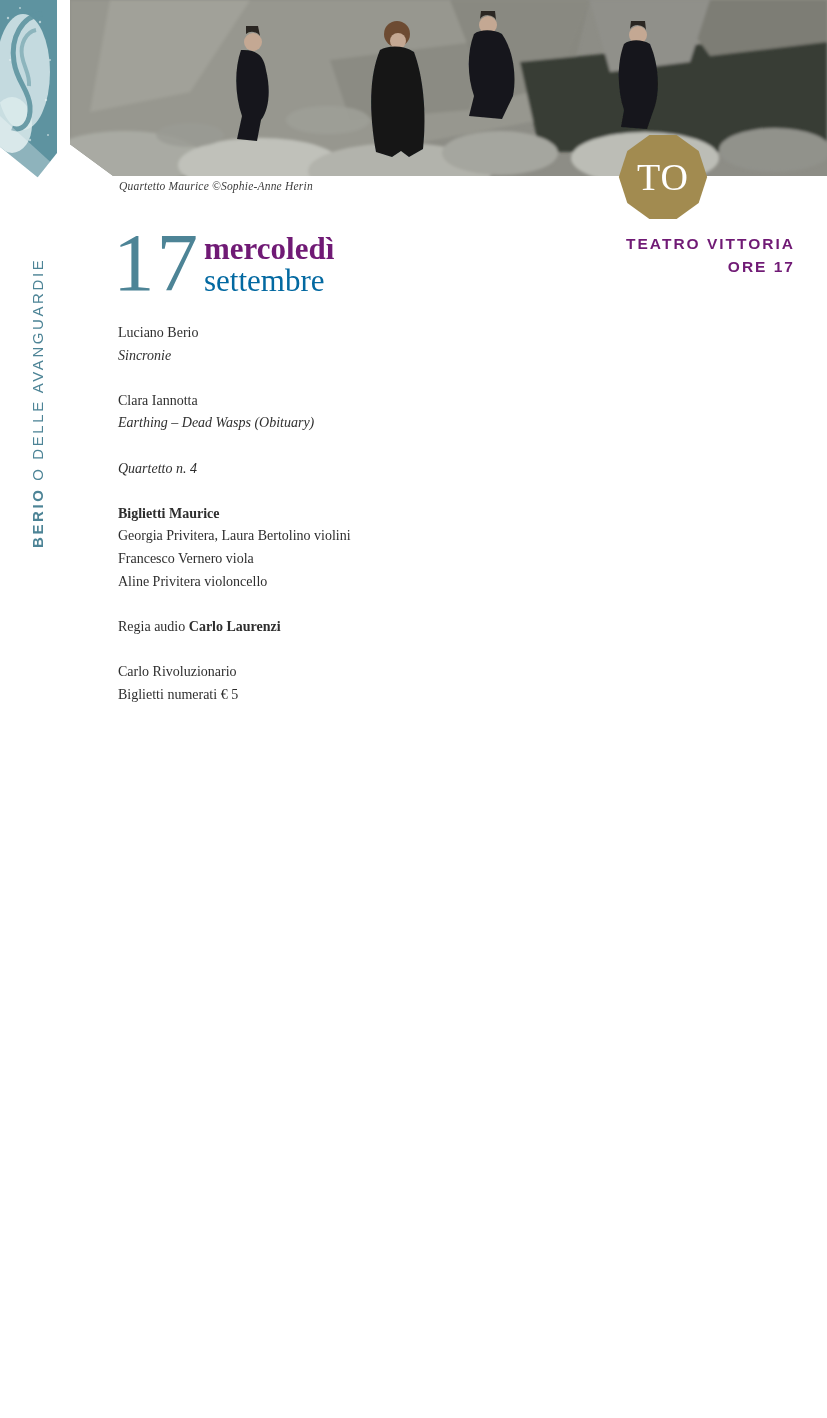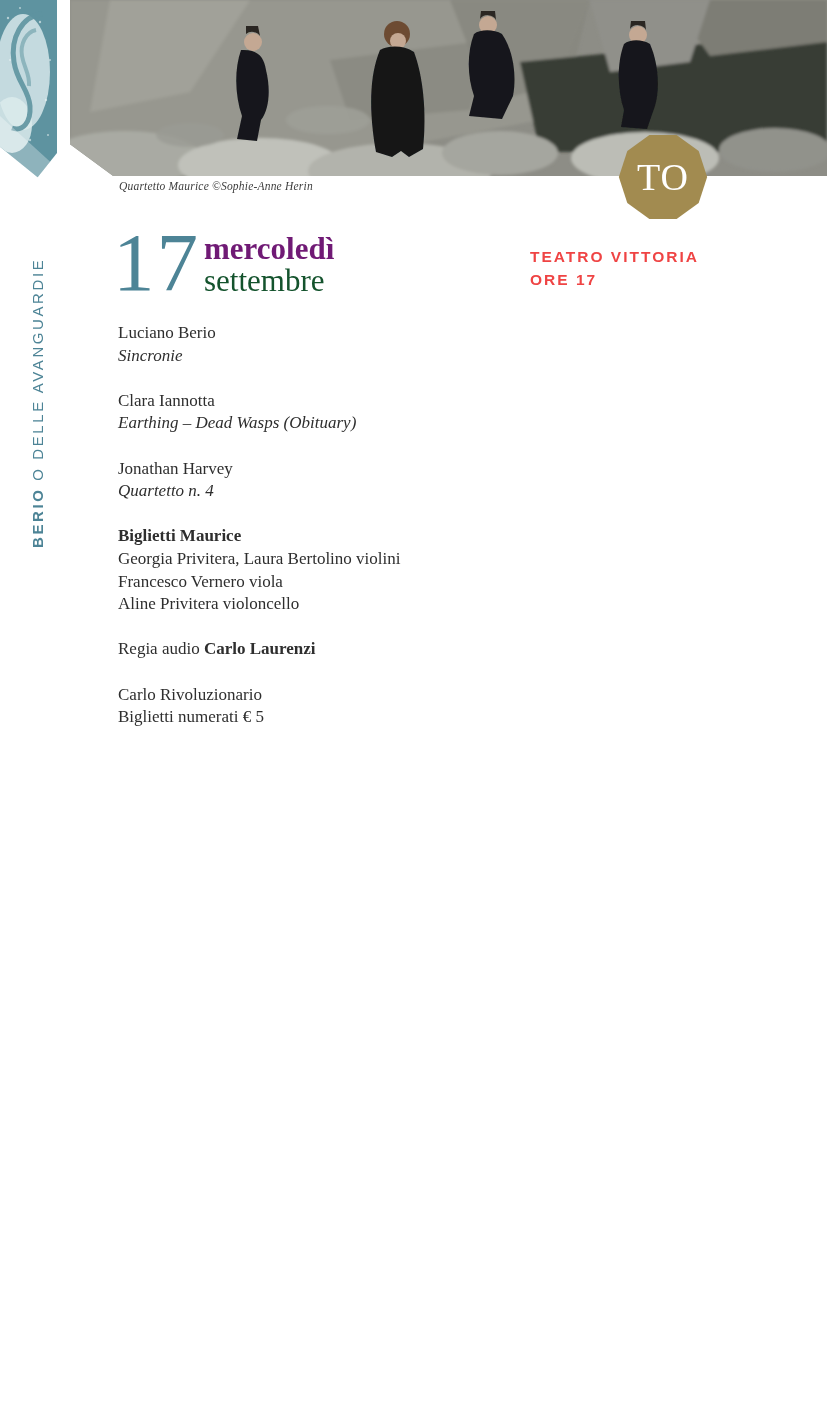"TEATRO VITTORIA" .venue-block { color: #ef4444 -> #701a75; text-align: left -> right; top: 245px -> 232px }
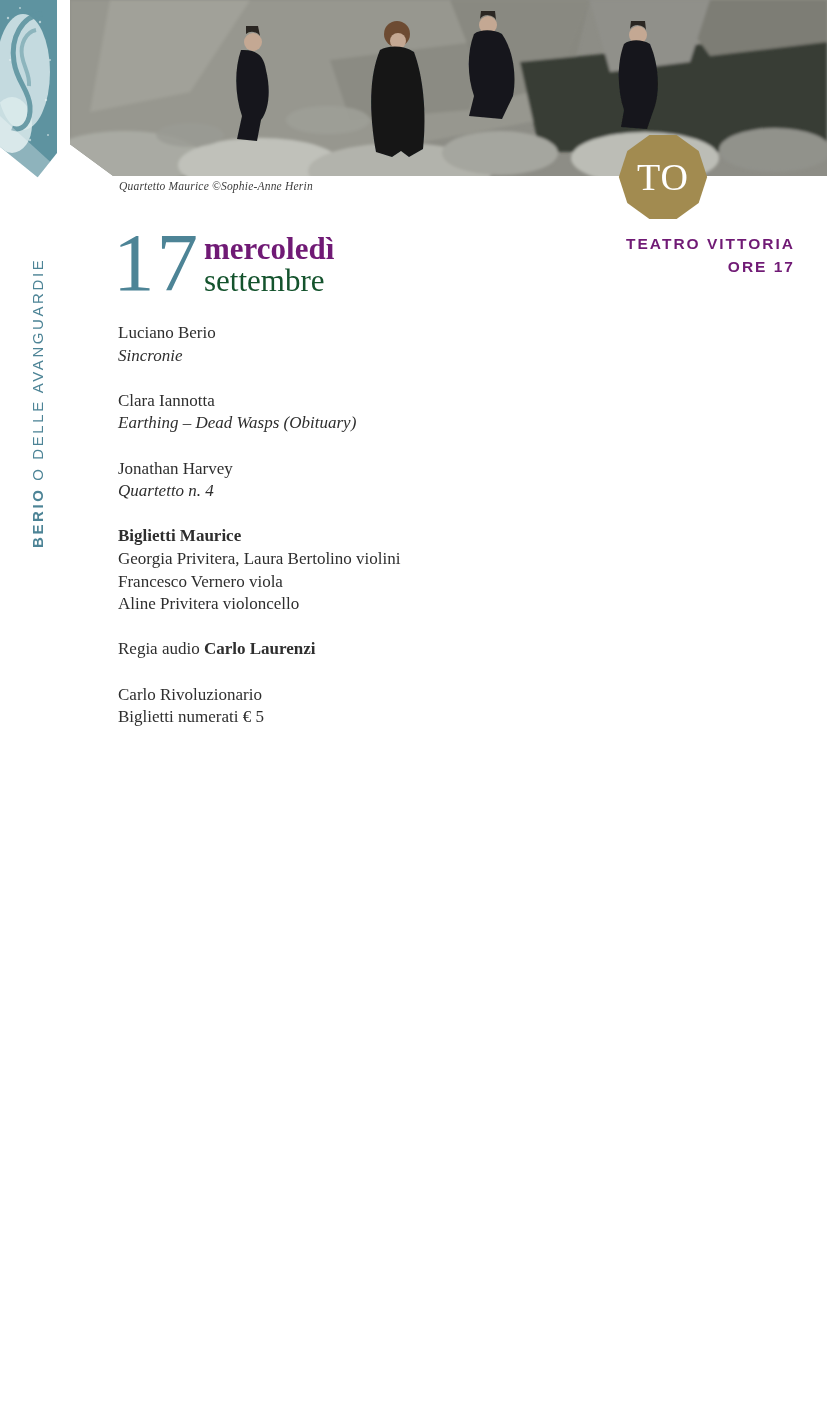"settembre" .date-month { color: #14532d -> #0369a1 }
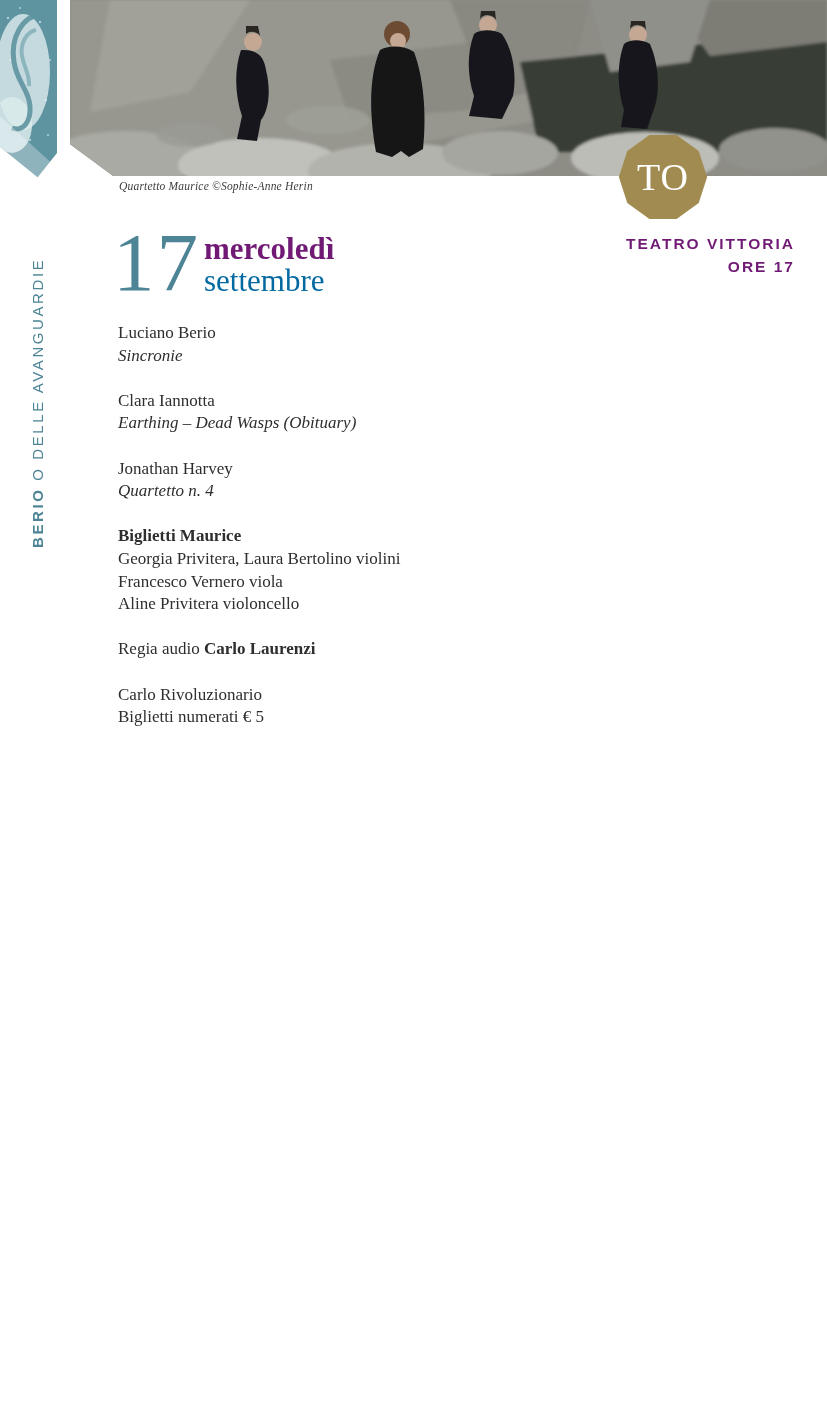"Luciano Berio" .program-col { font-size: 17px -> 14px }
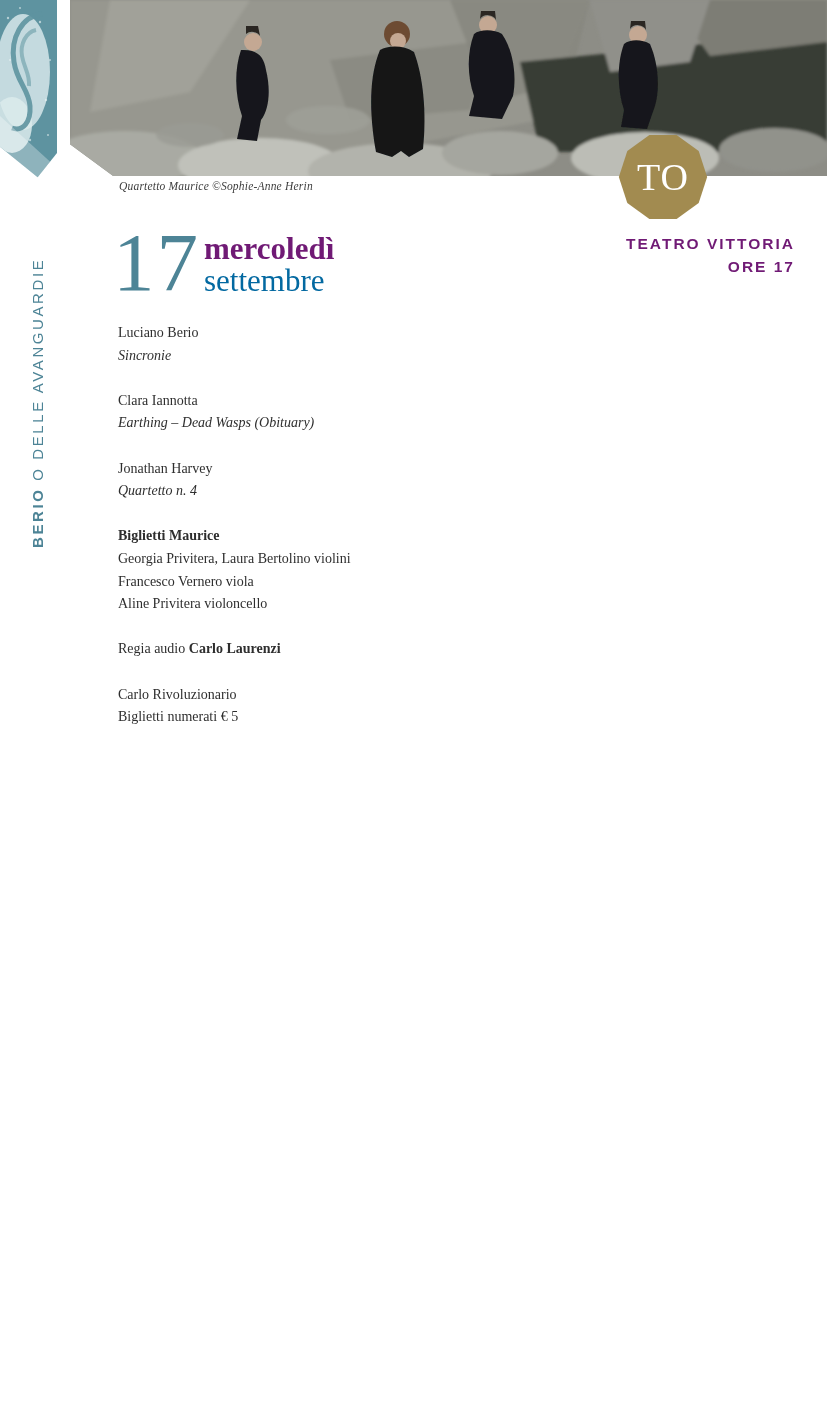"Jonathan Harvey" div { html: <div>Jonathan Harvey</div> -> none }
